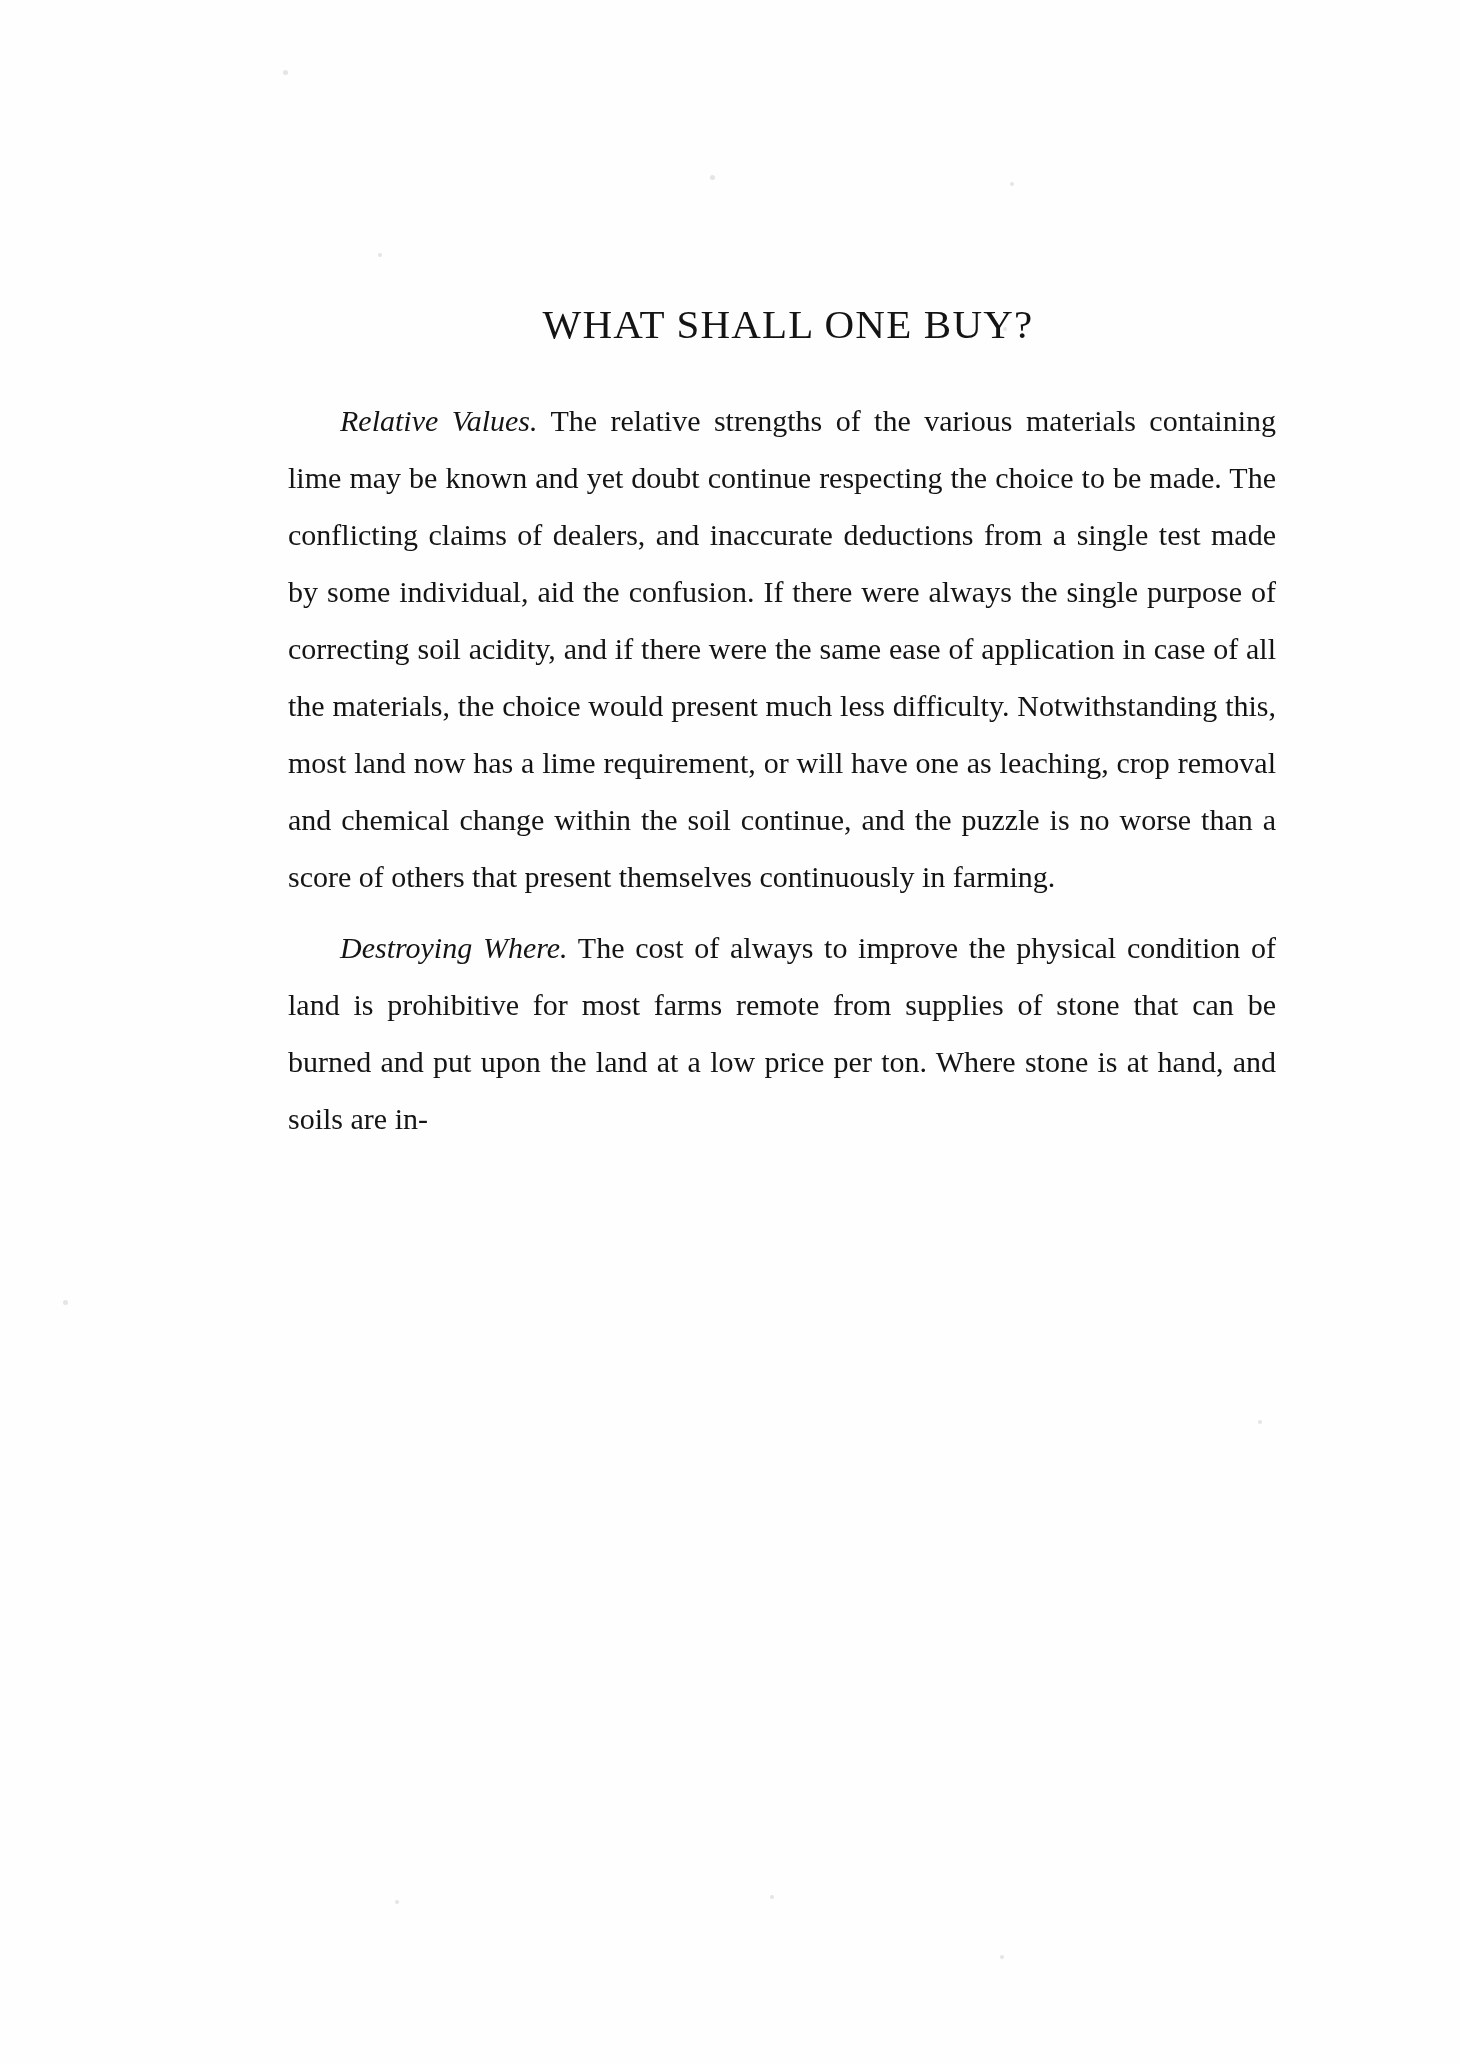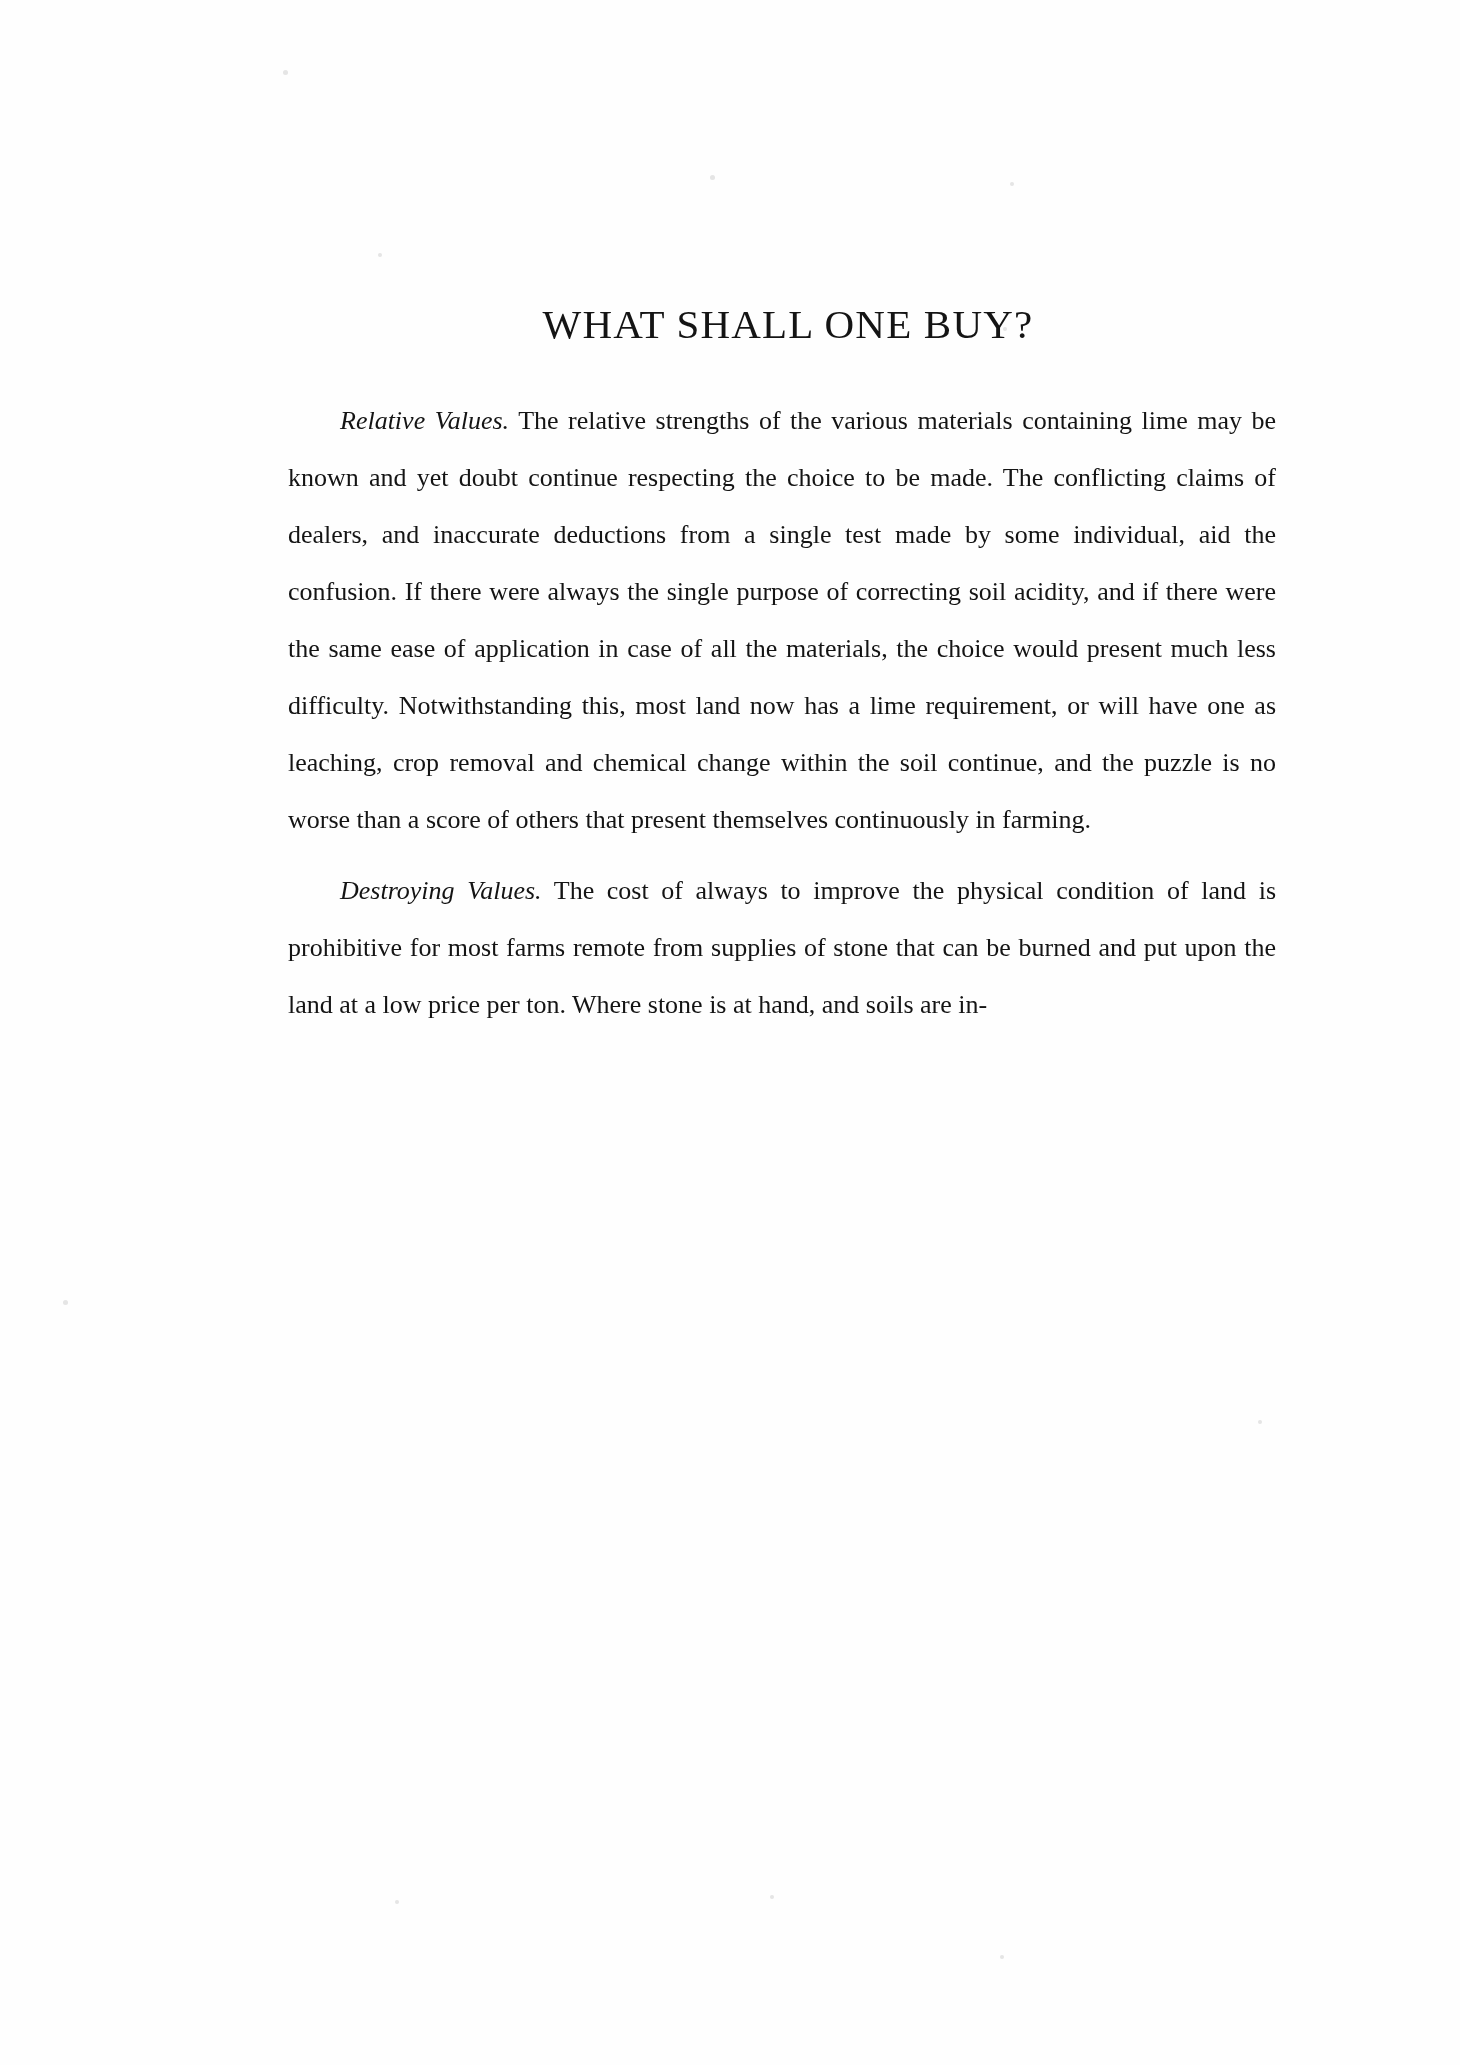"Relative Values. The relative strengths" .para { font-size: 26px -> 30px }
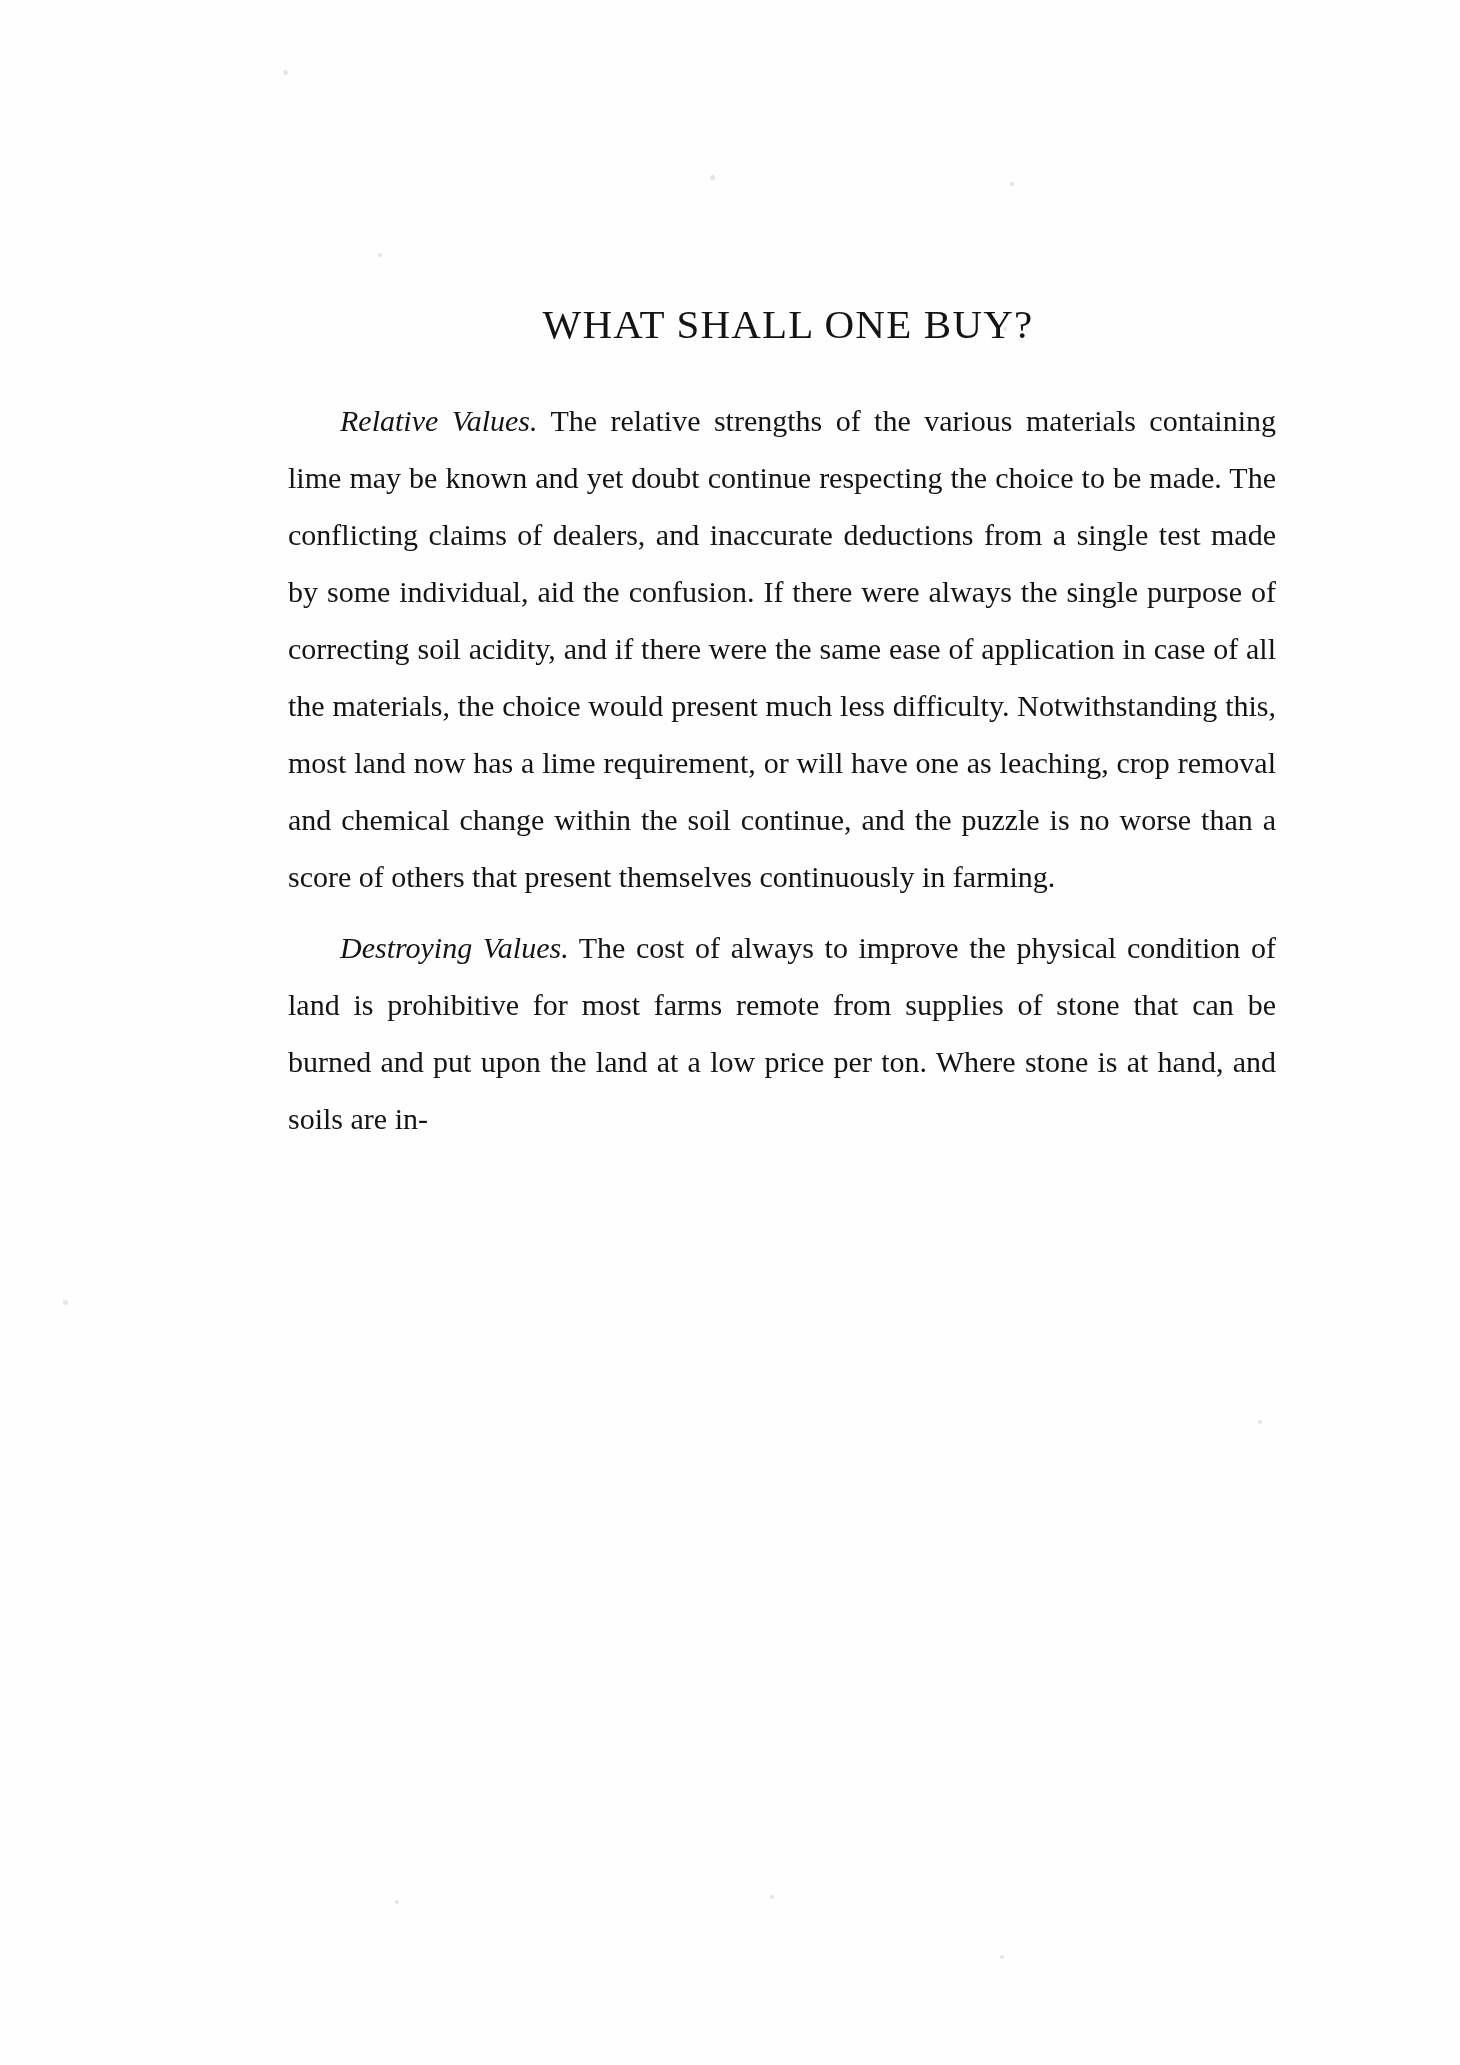"Destroying Values." span.run-in { text: Values -> Where }
